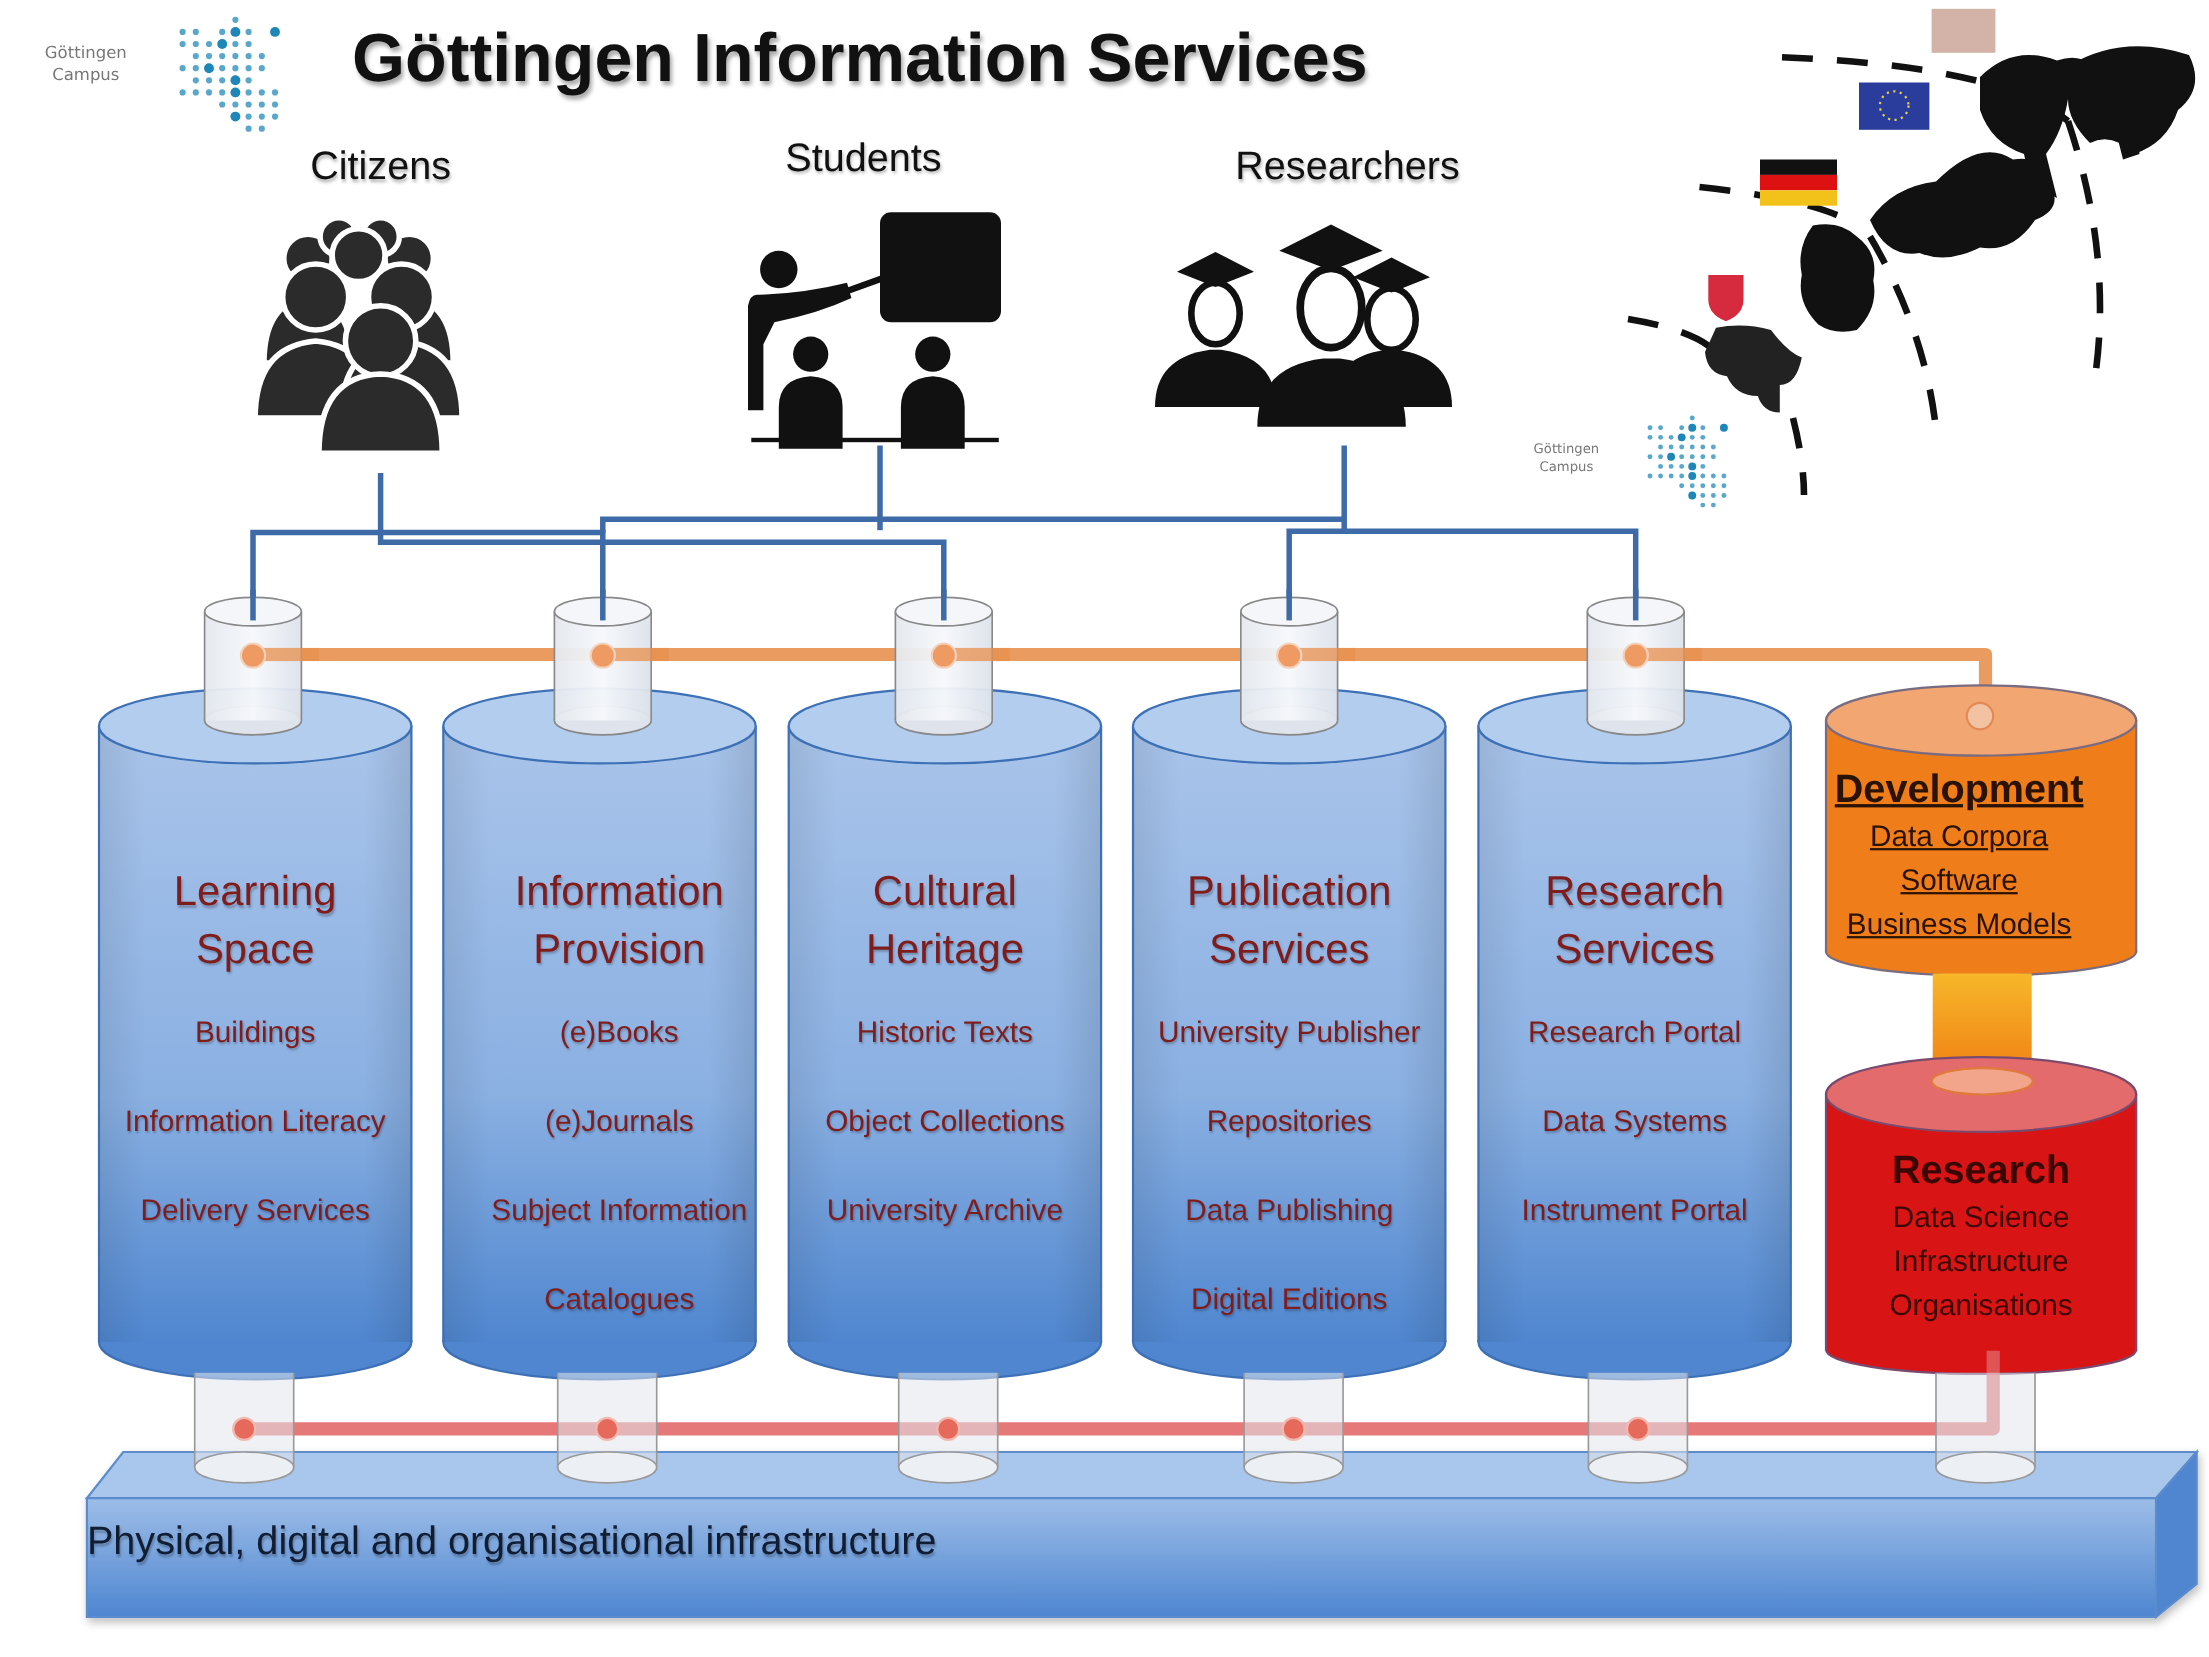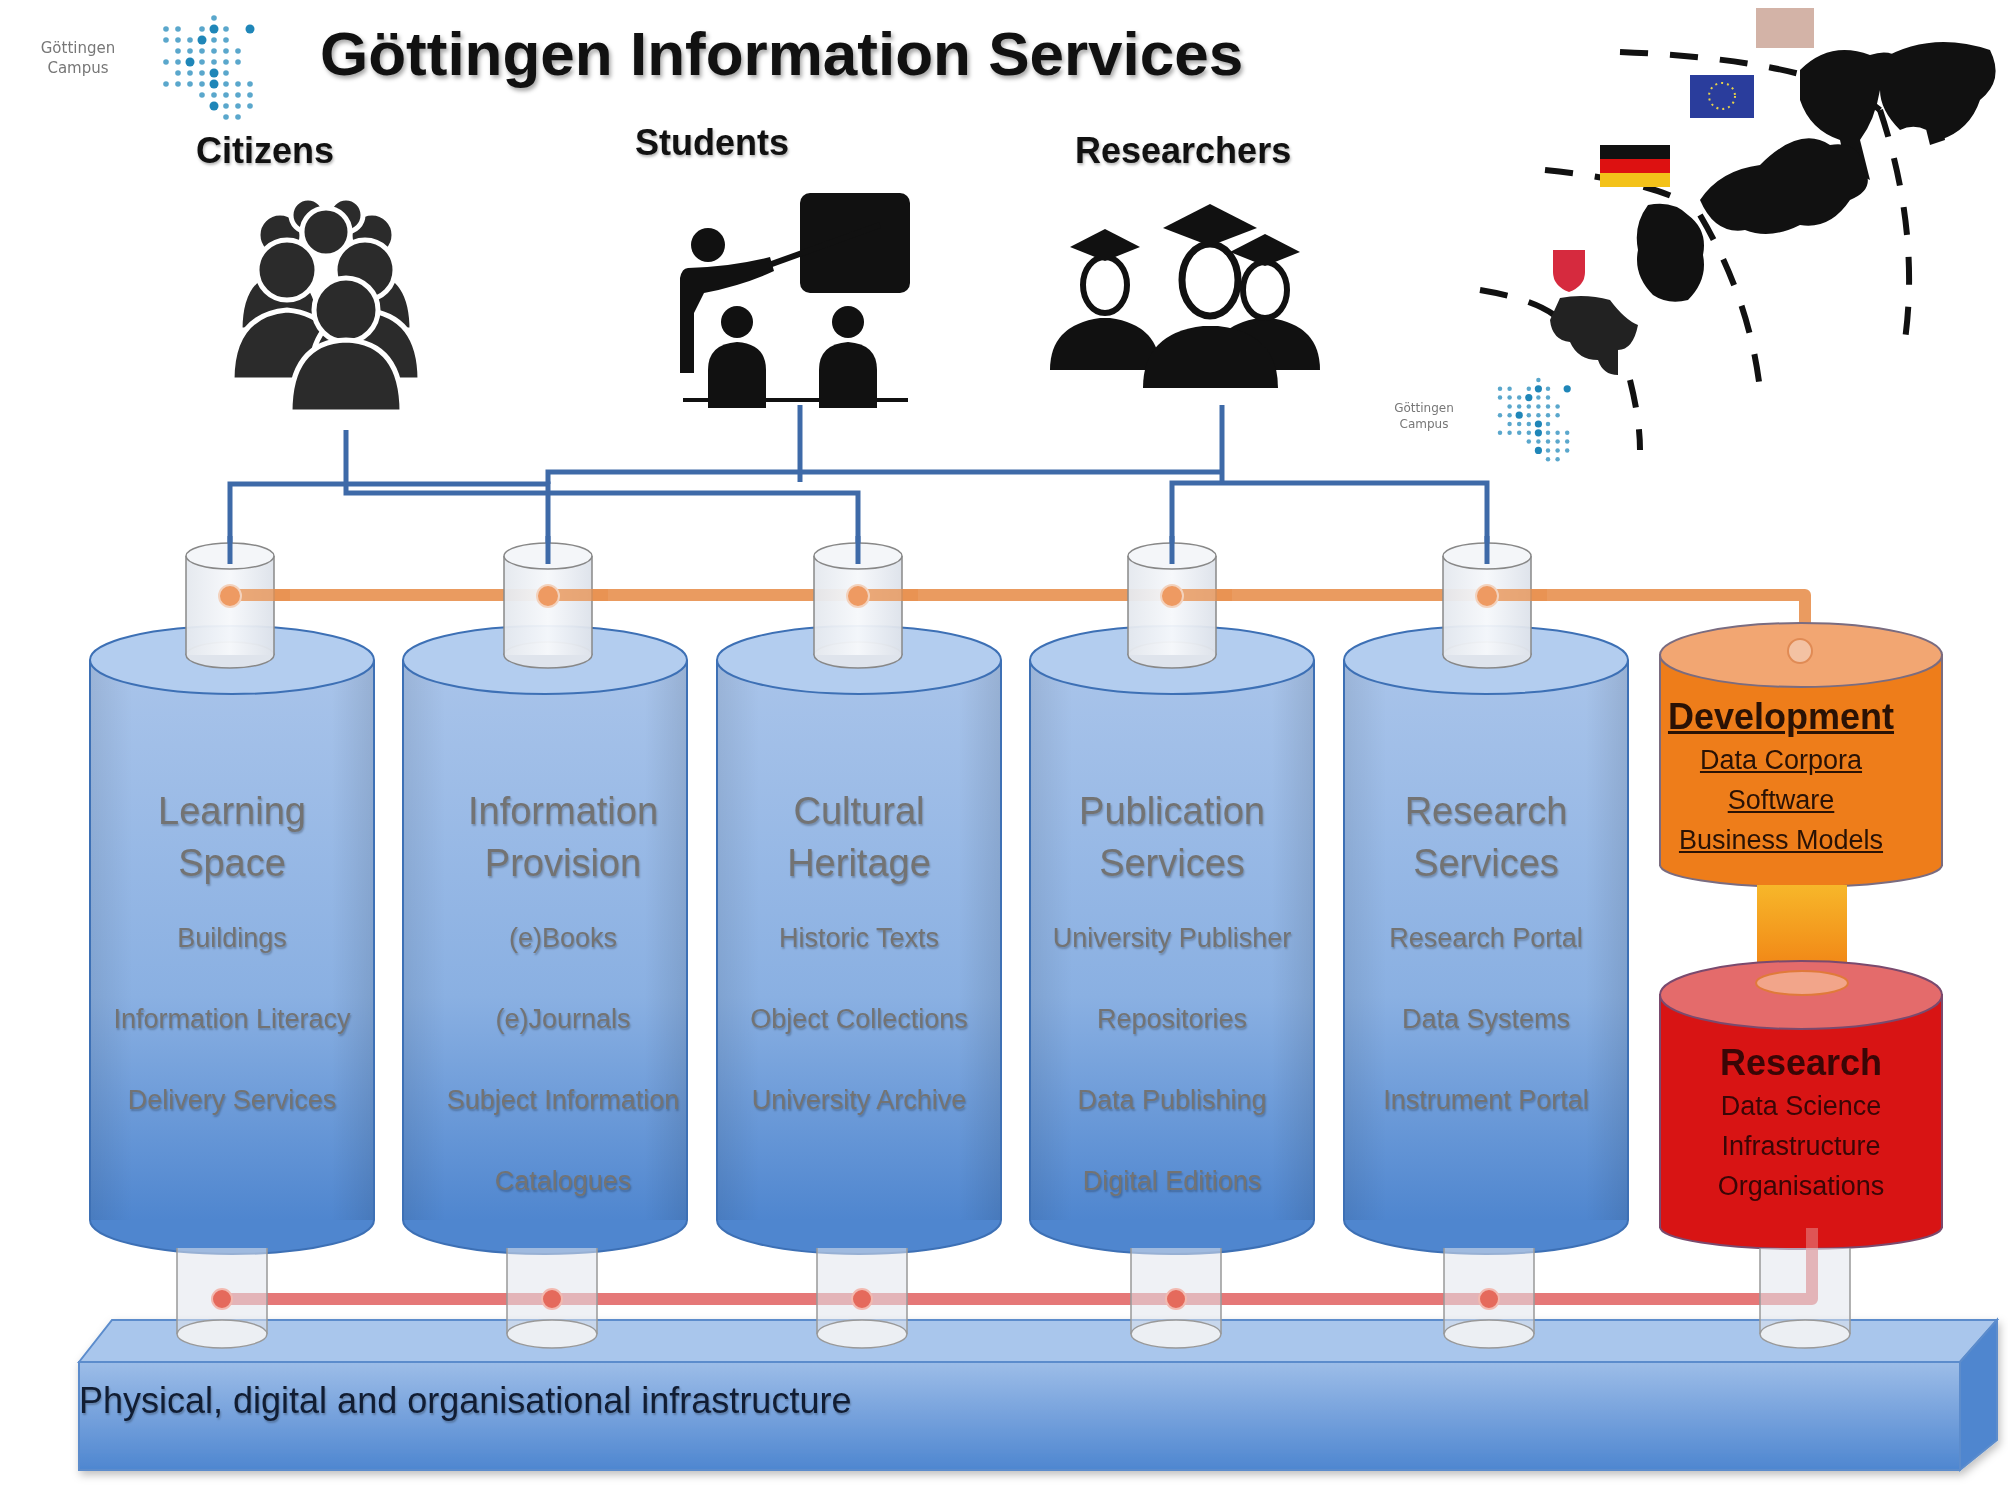"Citizens" .aud-label { font-weight: bold -> normal; text-align: left -> center }
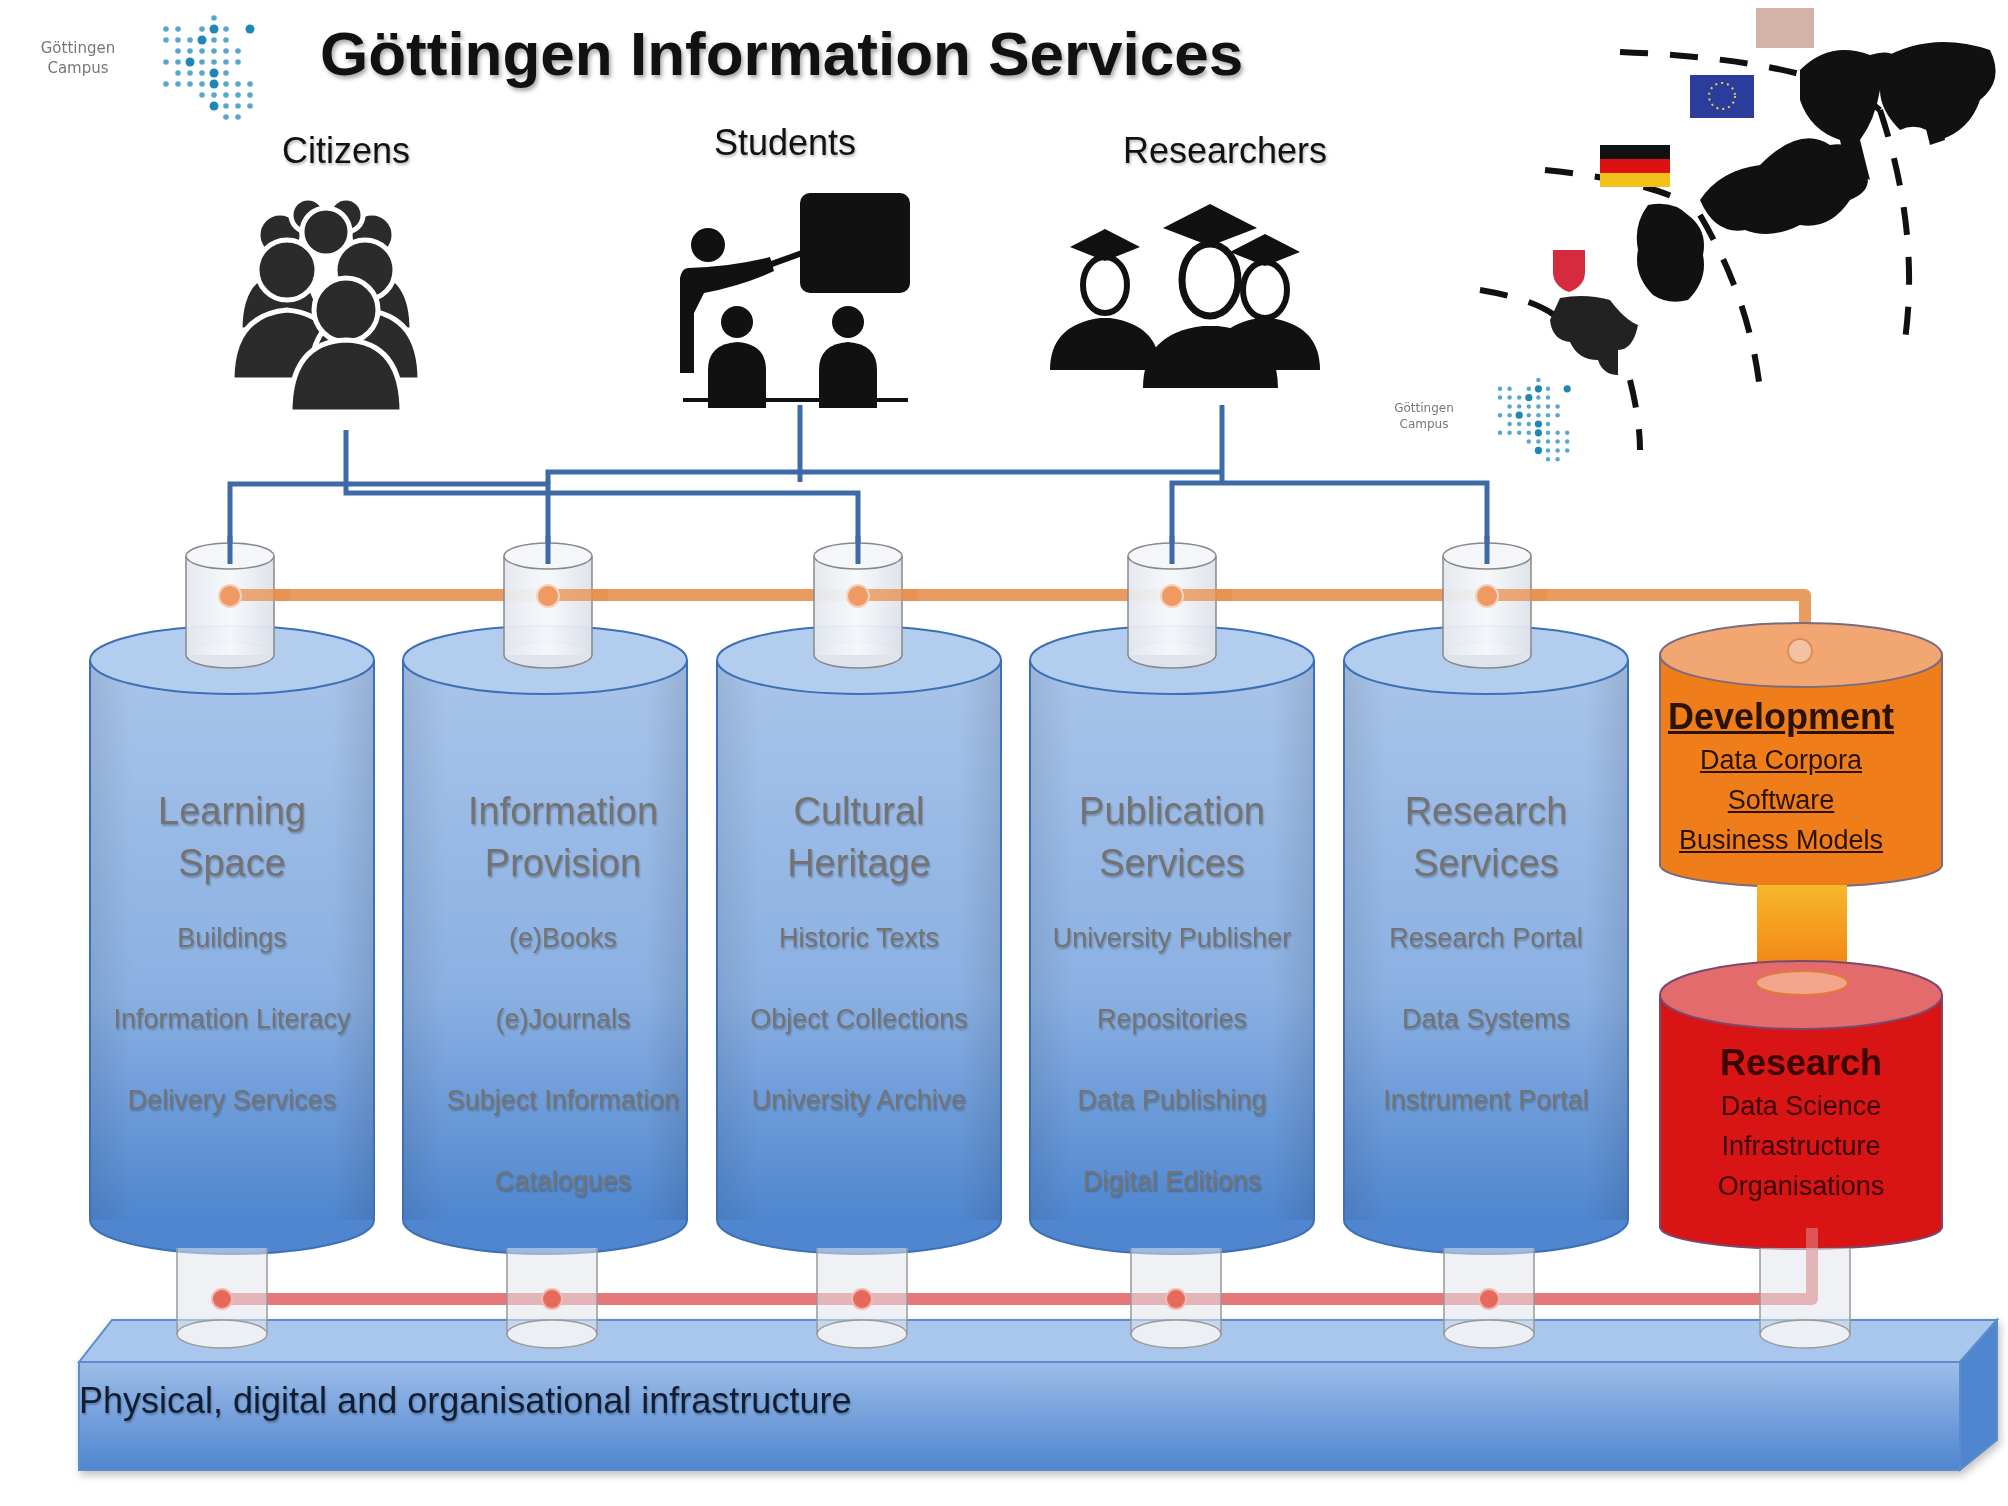"Learning" .col-text { color: #737373 -> #7f1d1d }
